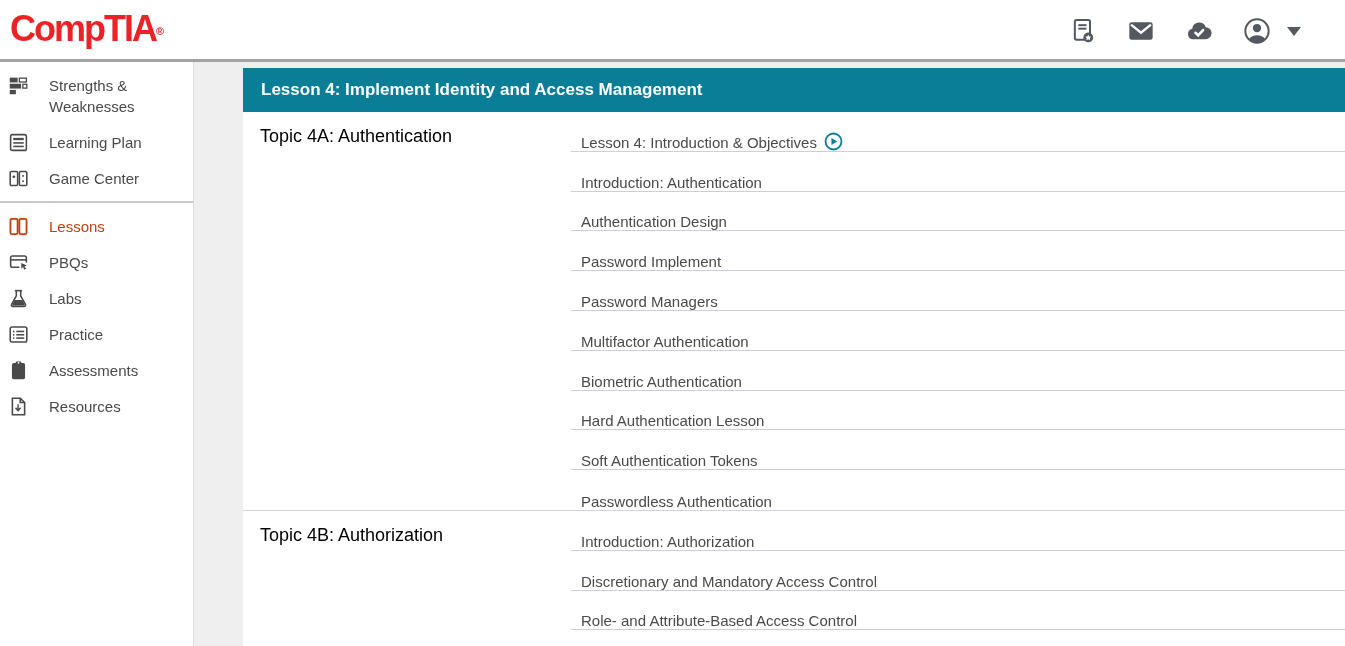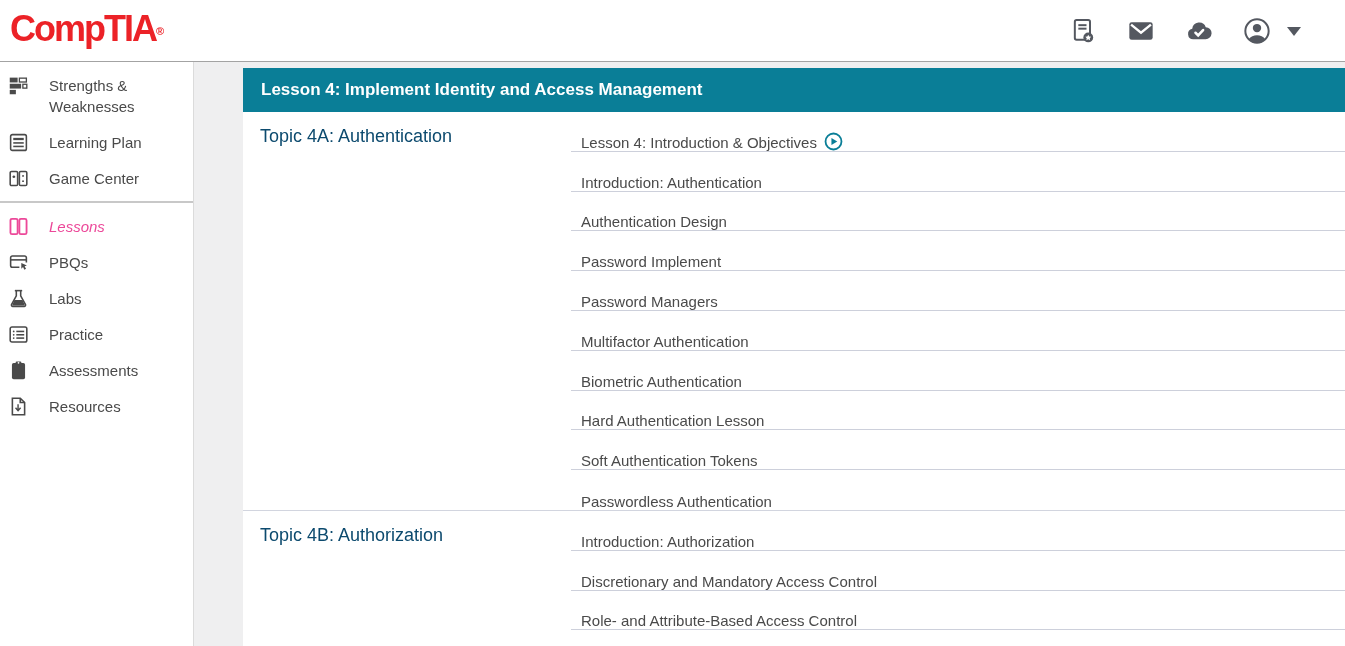"CompTIA®" .topbar { border-bottom: 1px solid #a3a3a3 -> 3px solid #a3a3a3 }
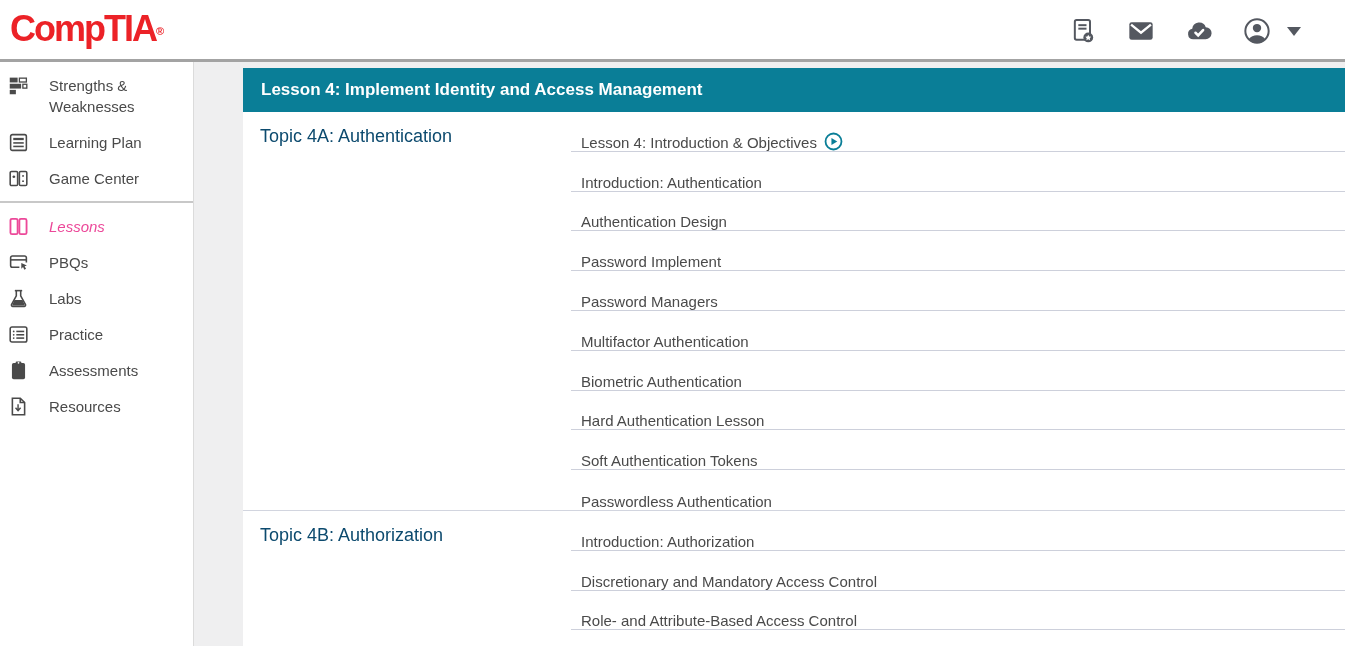"Topic 4A: Authentication" .topic-title { color: #0c4a6e -> #000000 }
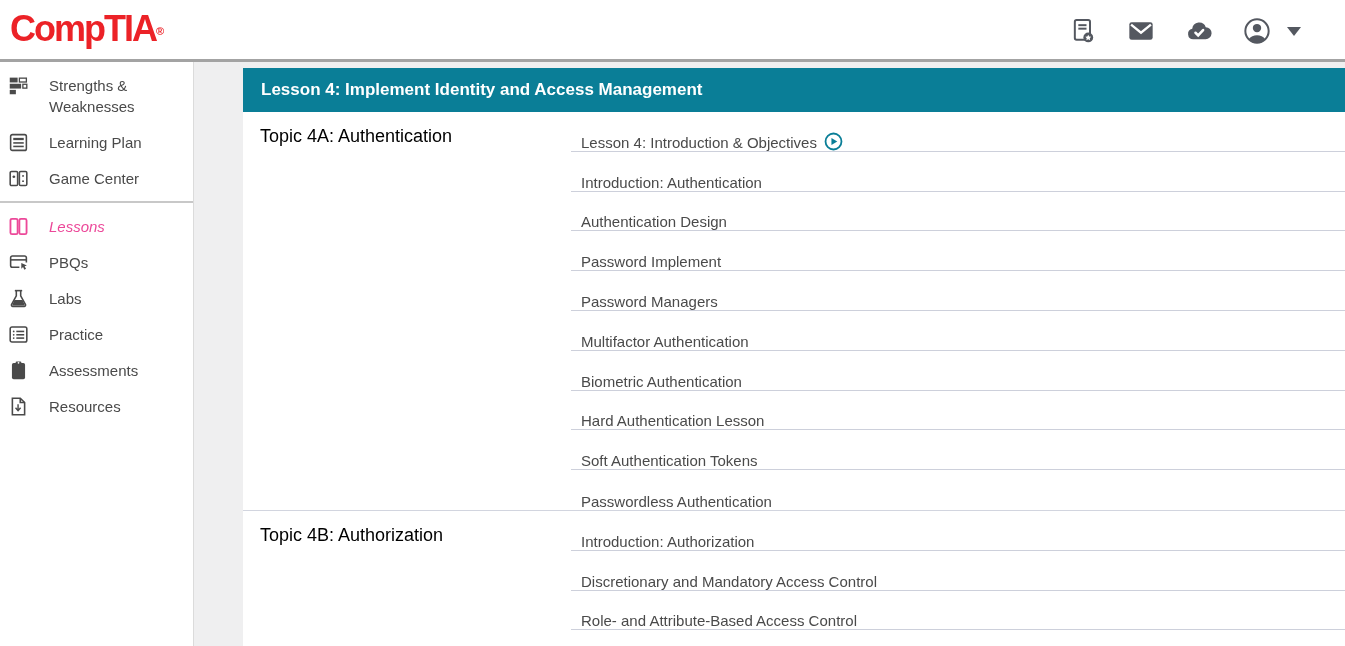"Lessons" .side-item.active { color: #ec4899 -> #c2410c; font-style: italic -> none }
